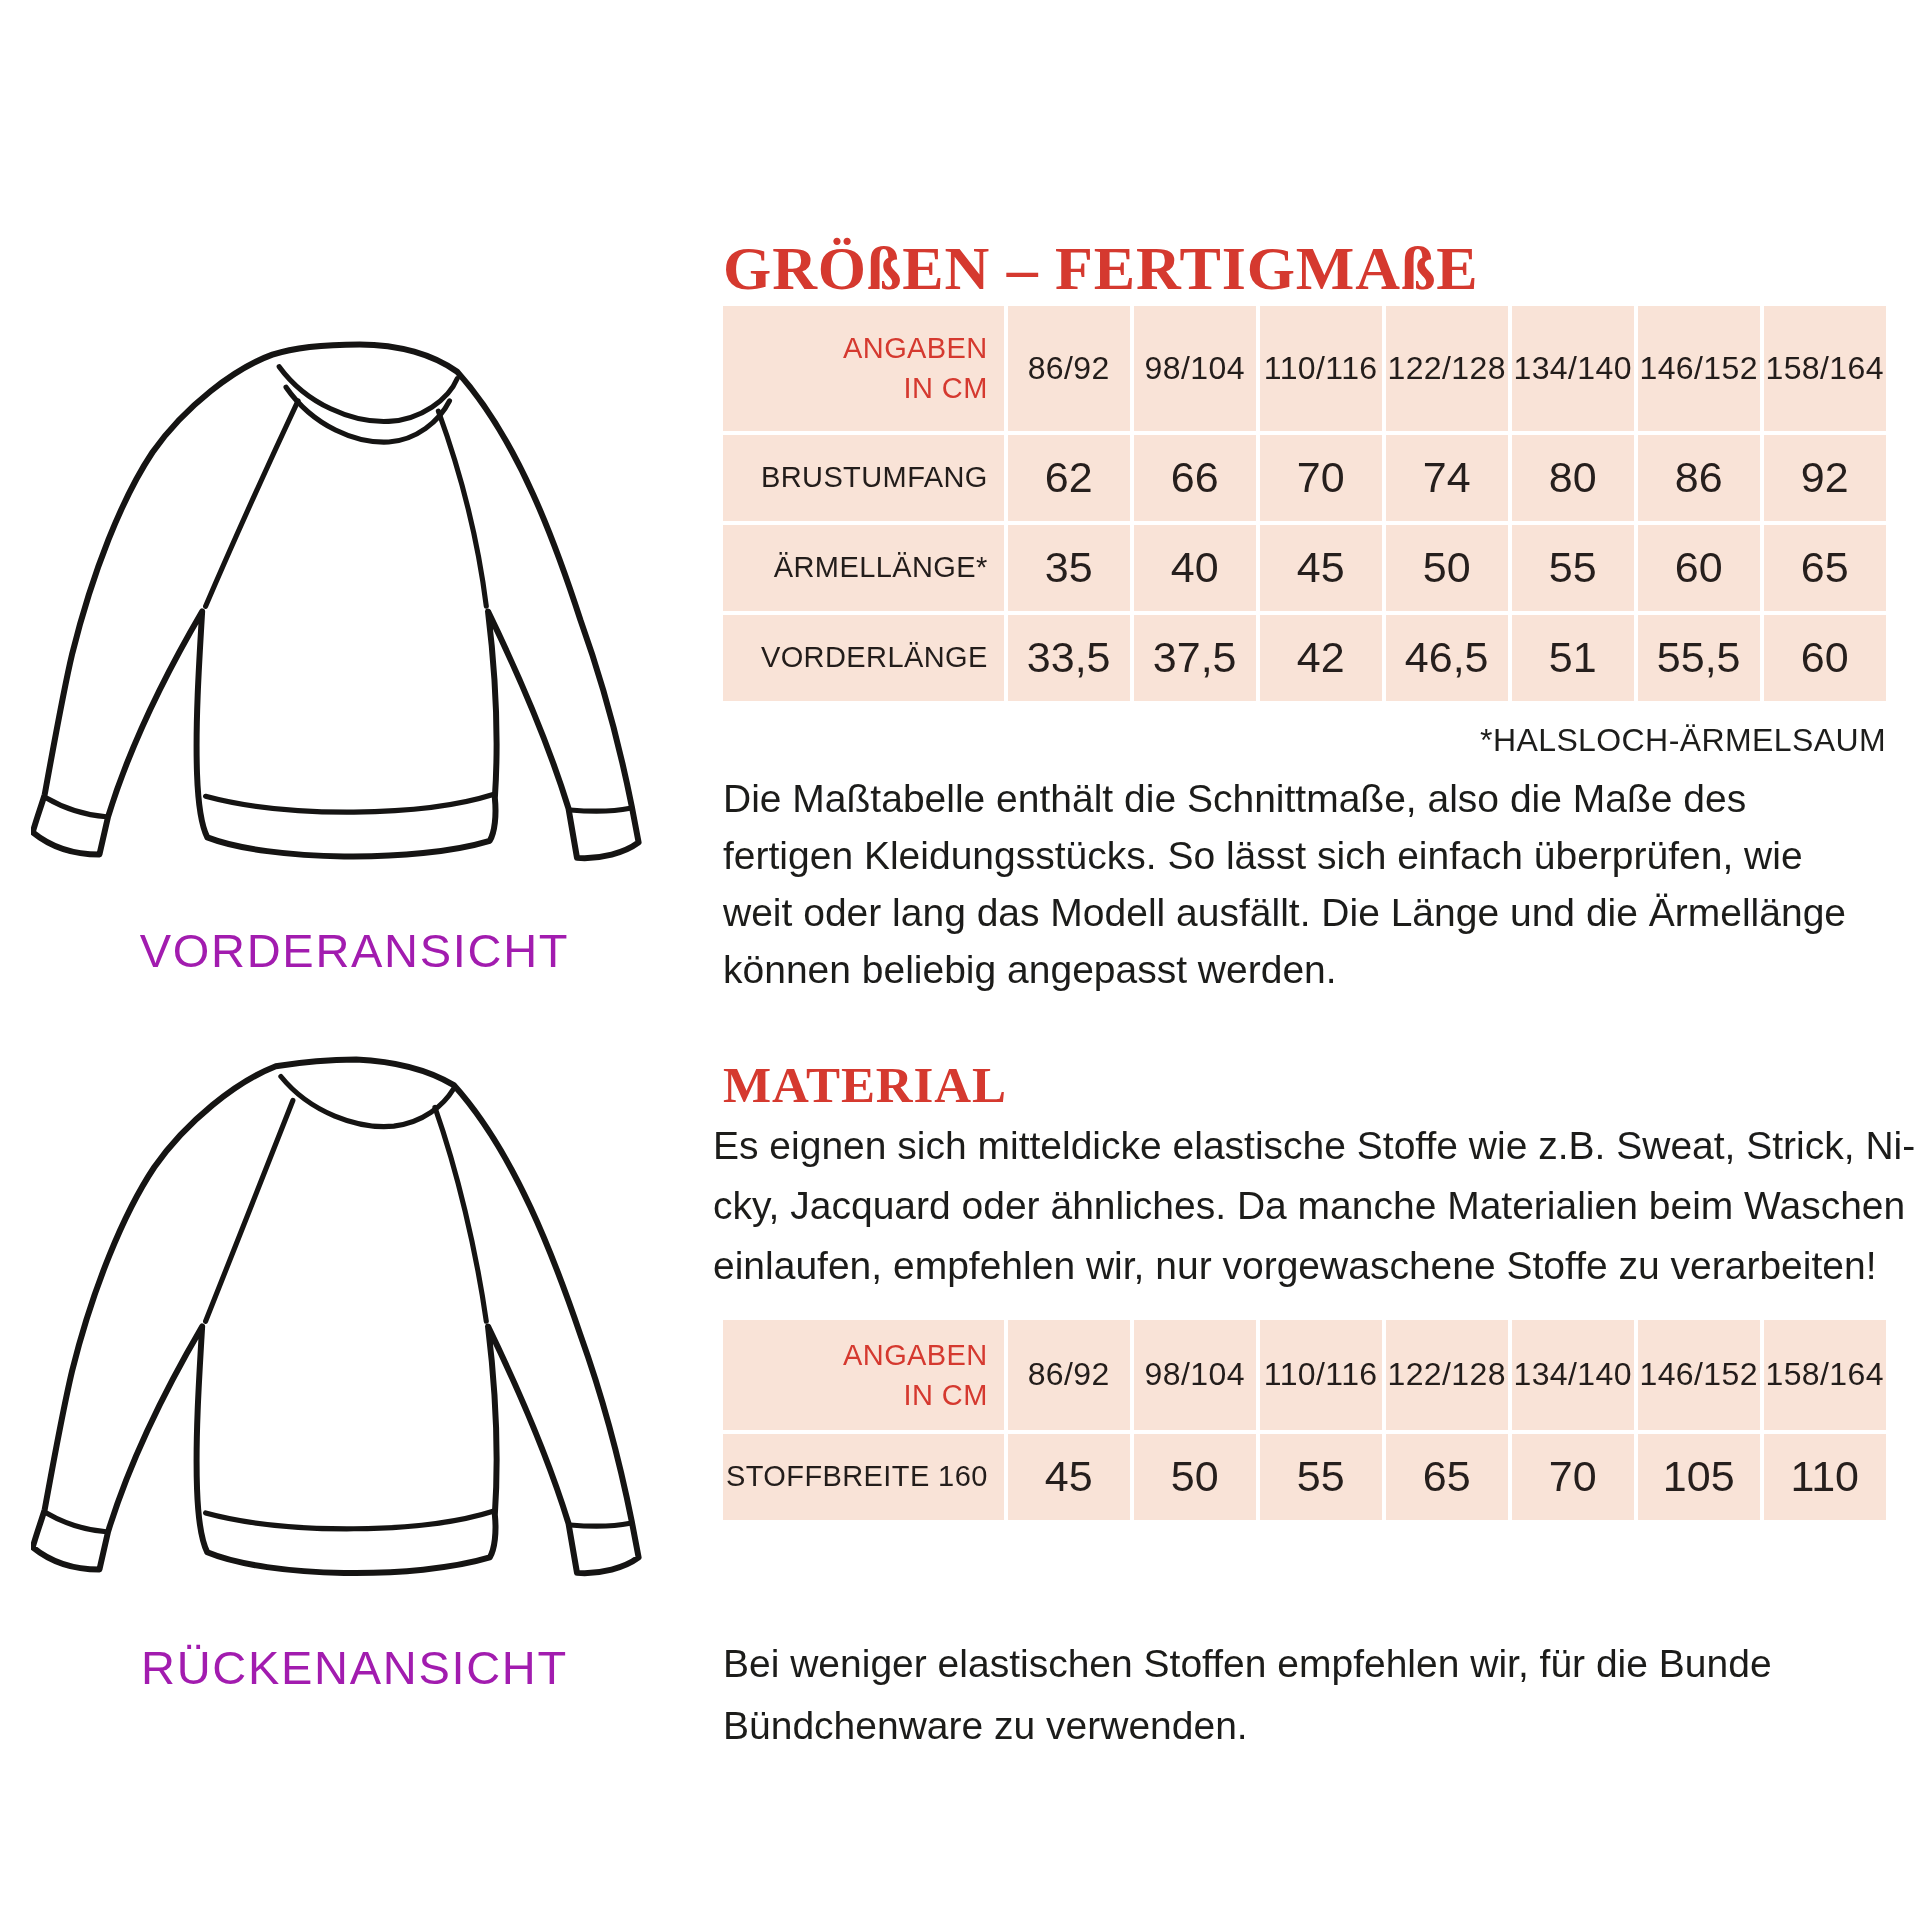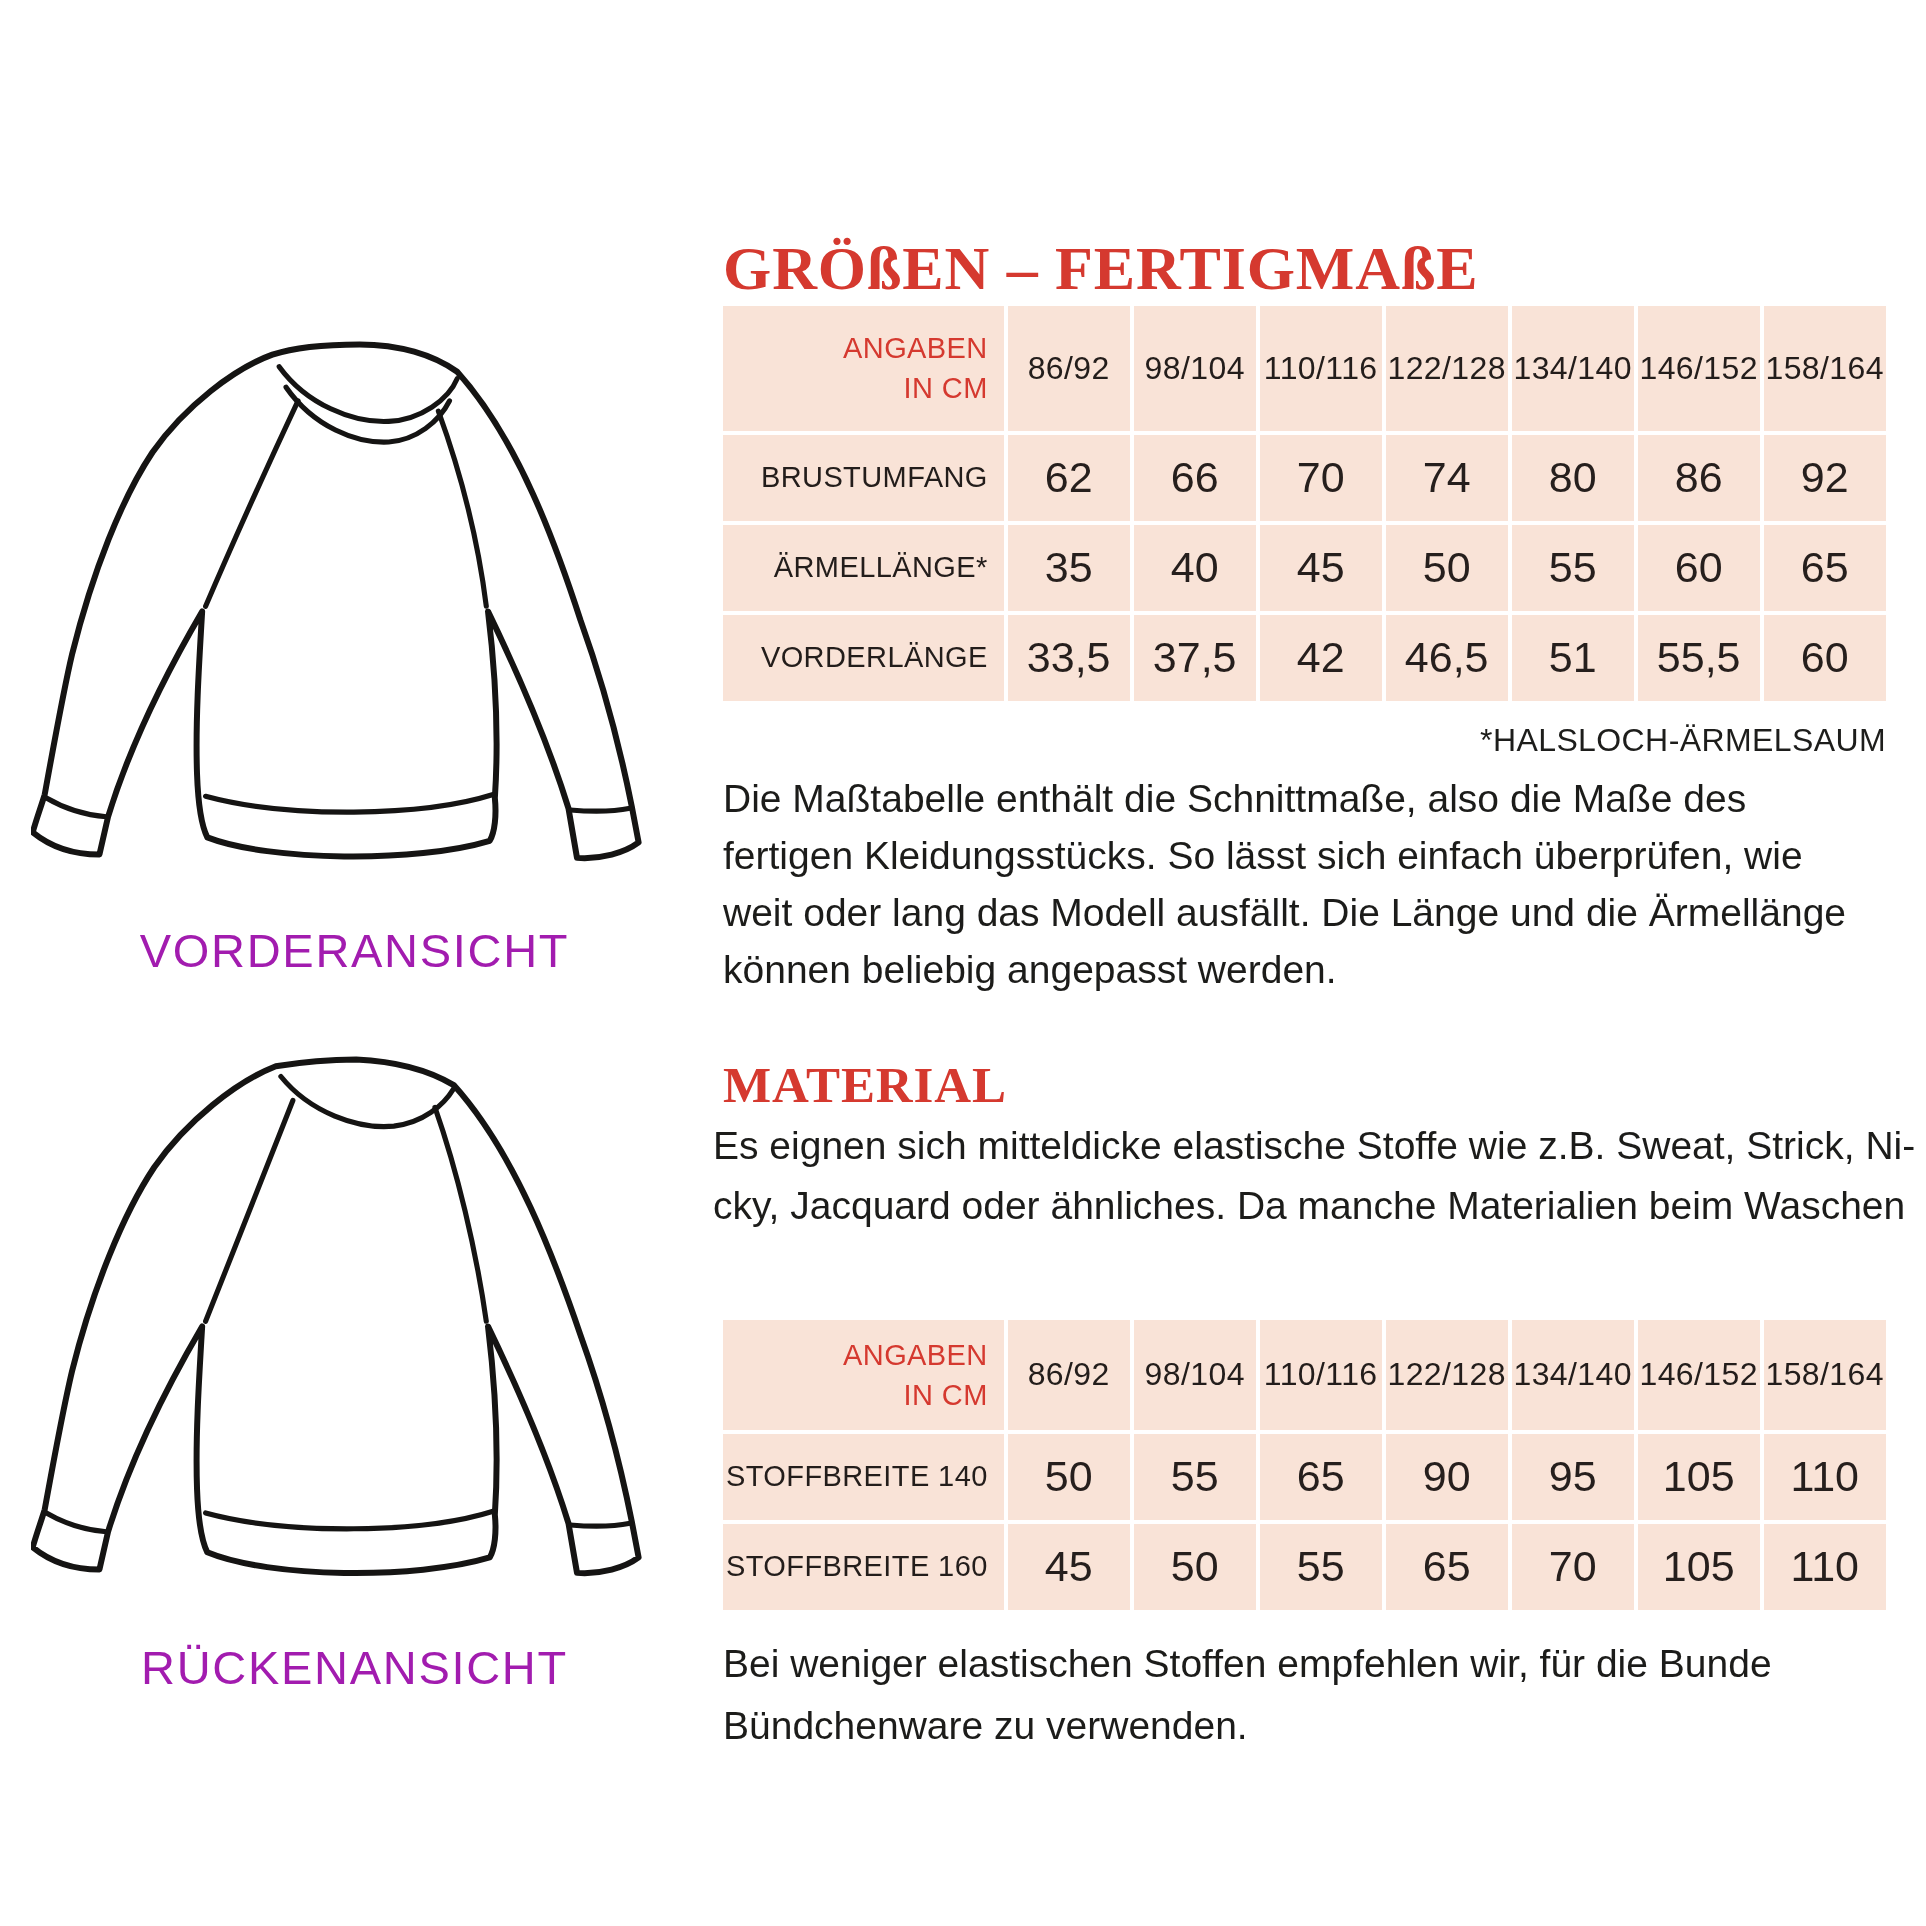"einlaufen, empfehlen wir, nur" div.pline { html: none -> <div>einlaufen, empfehlen wir, nur vorgewaschene Stoffe zu verarbeiten!</div> }
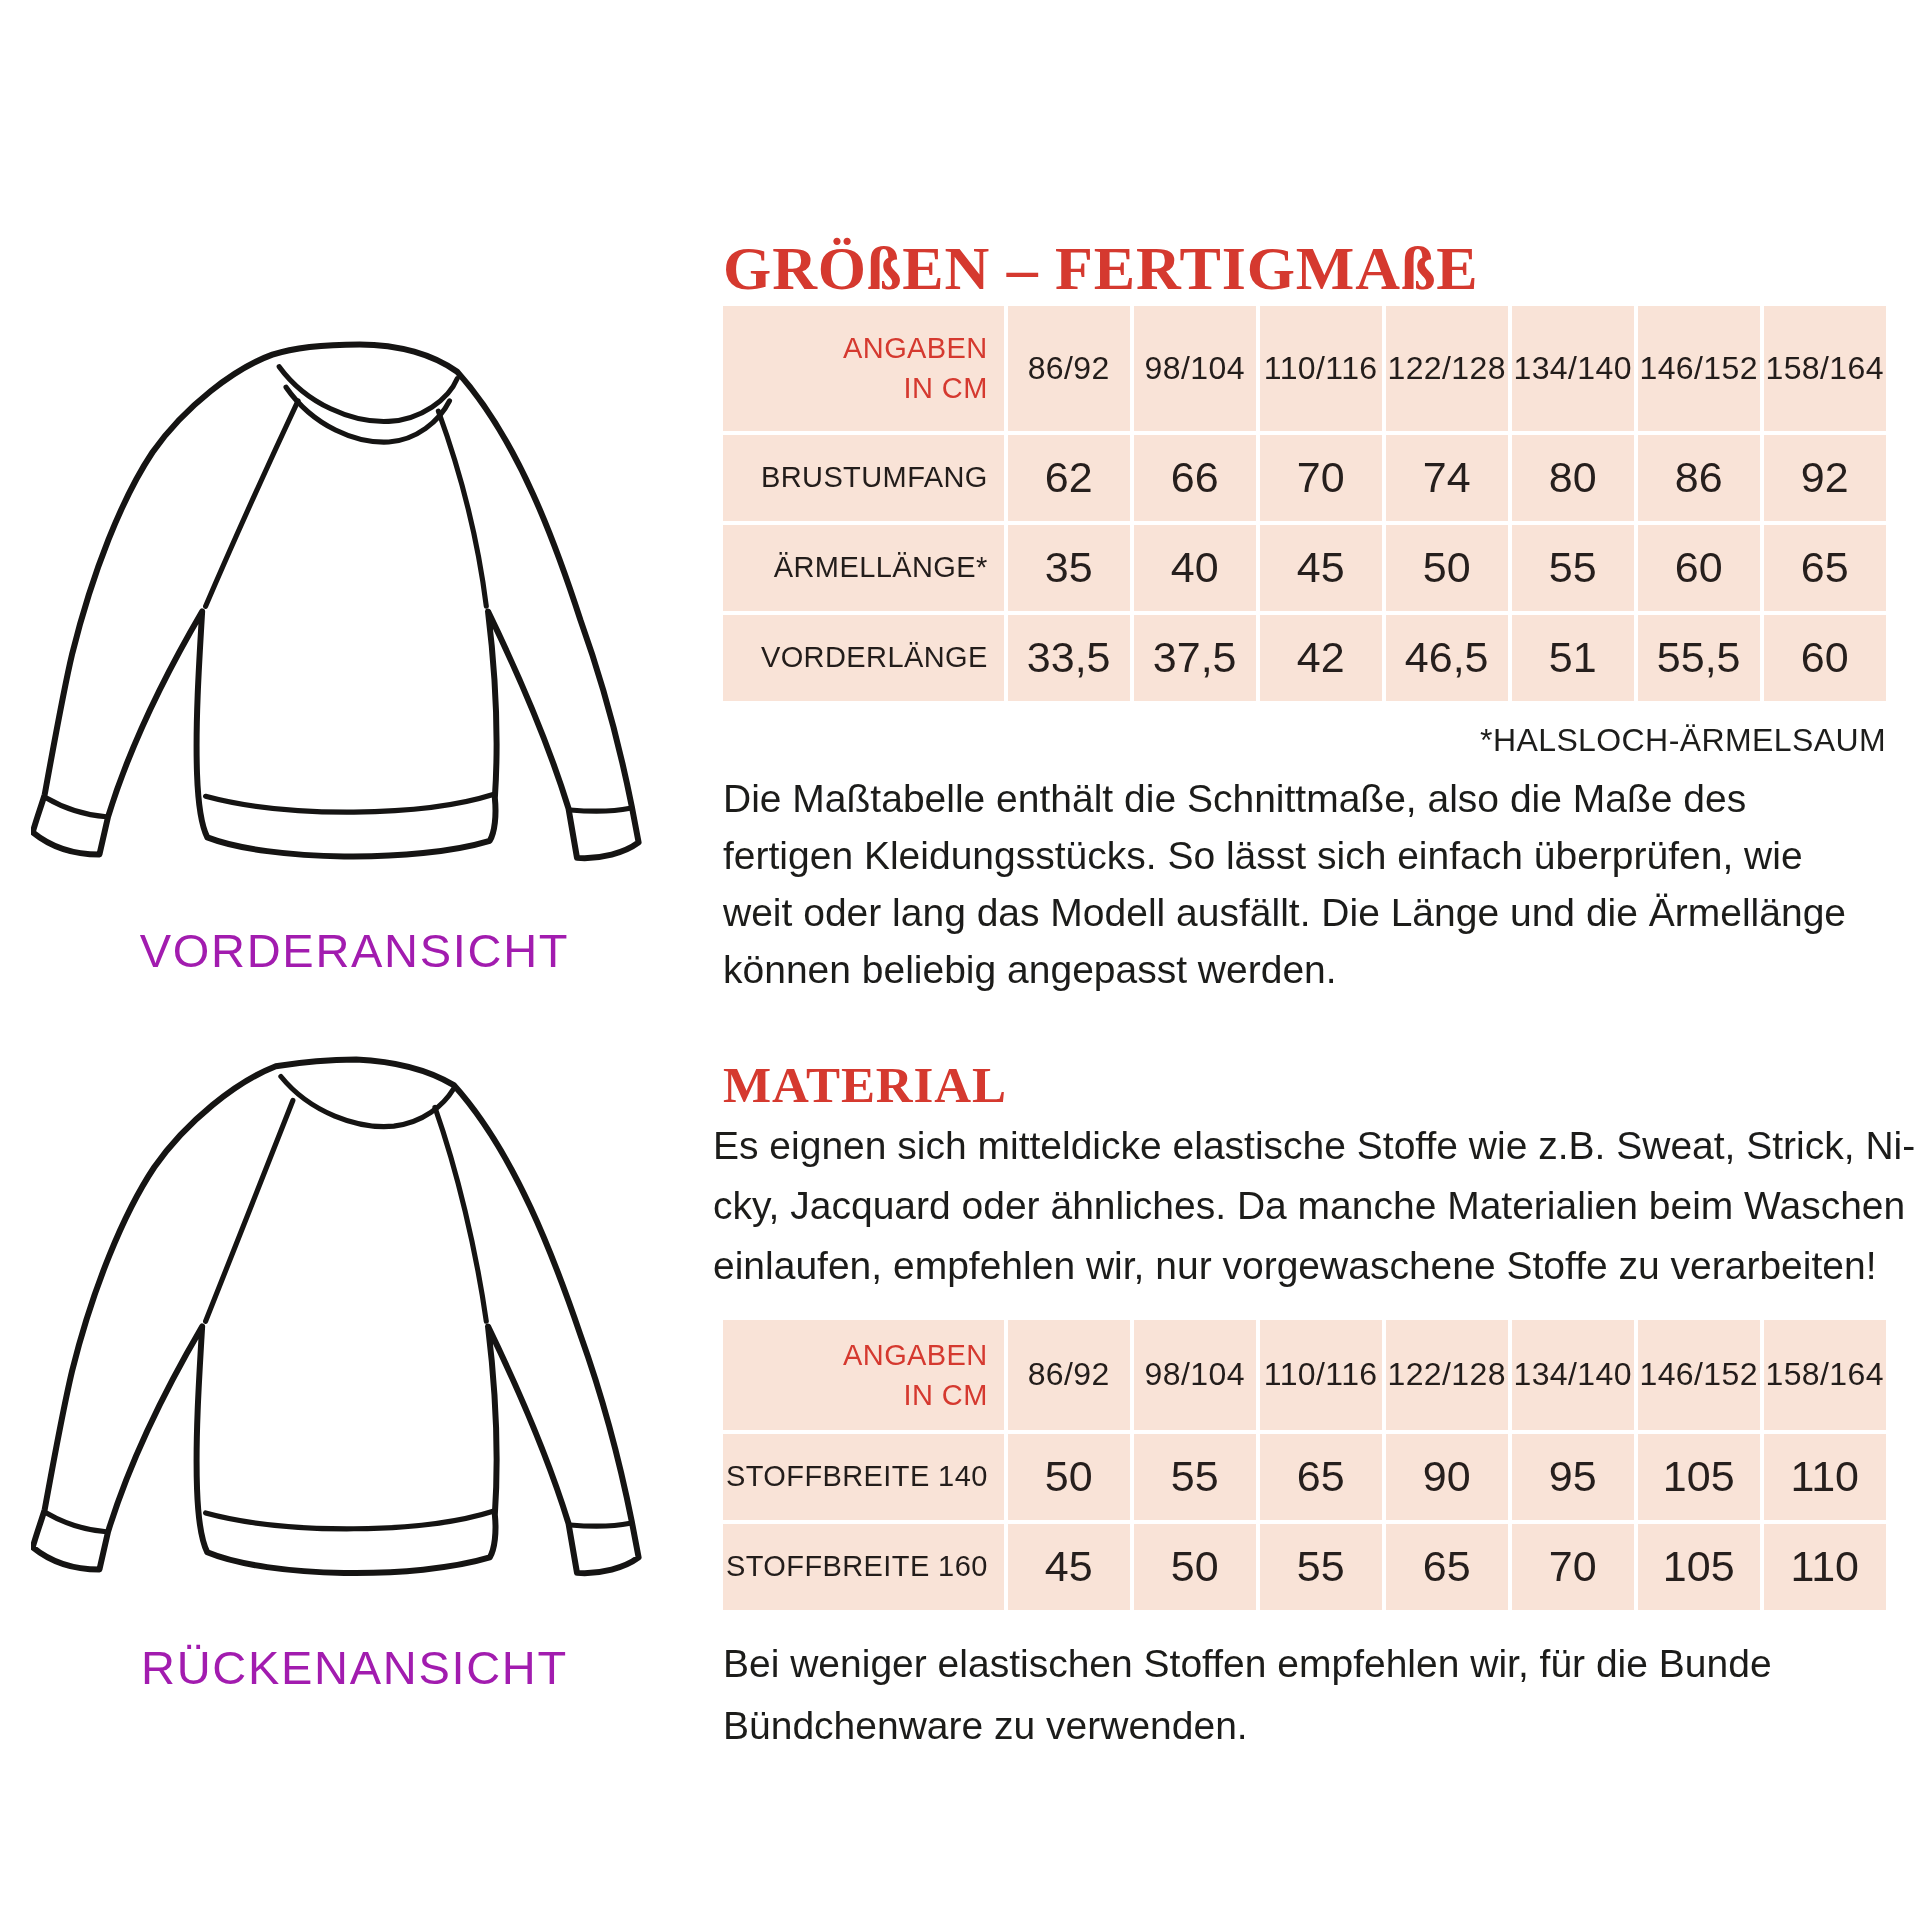"STOFFBREITE 140" tr.data-row { html: <tr> <td>STOFFBREITE 140</td> <td>50</td> <td>55</td> <td>65</td> <td>90</td> <td>95</td> <td>105</td> <td>110</td> </tr> -> none }
